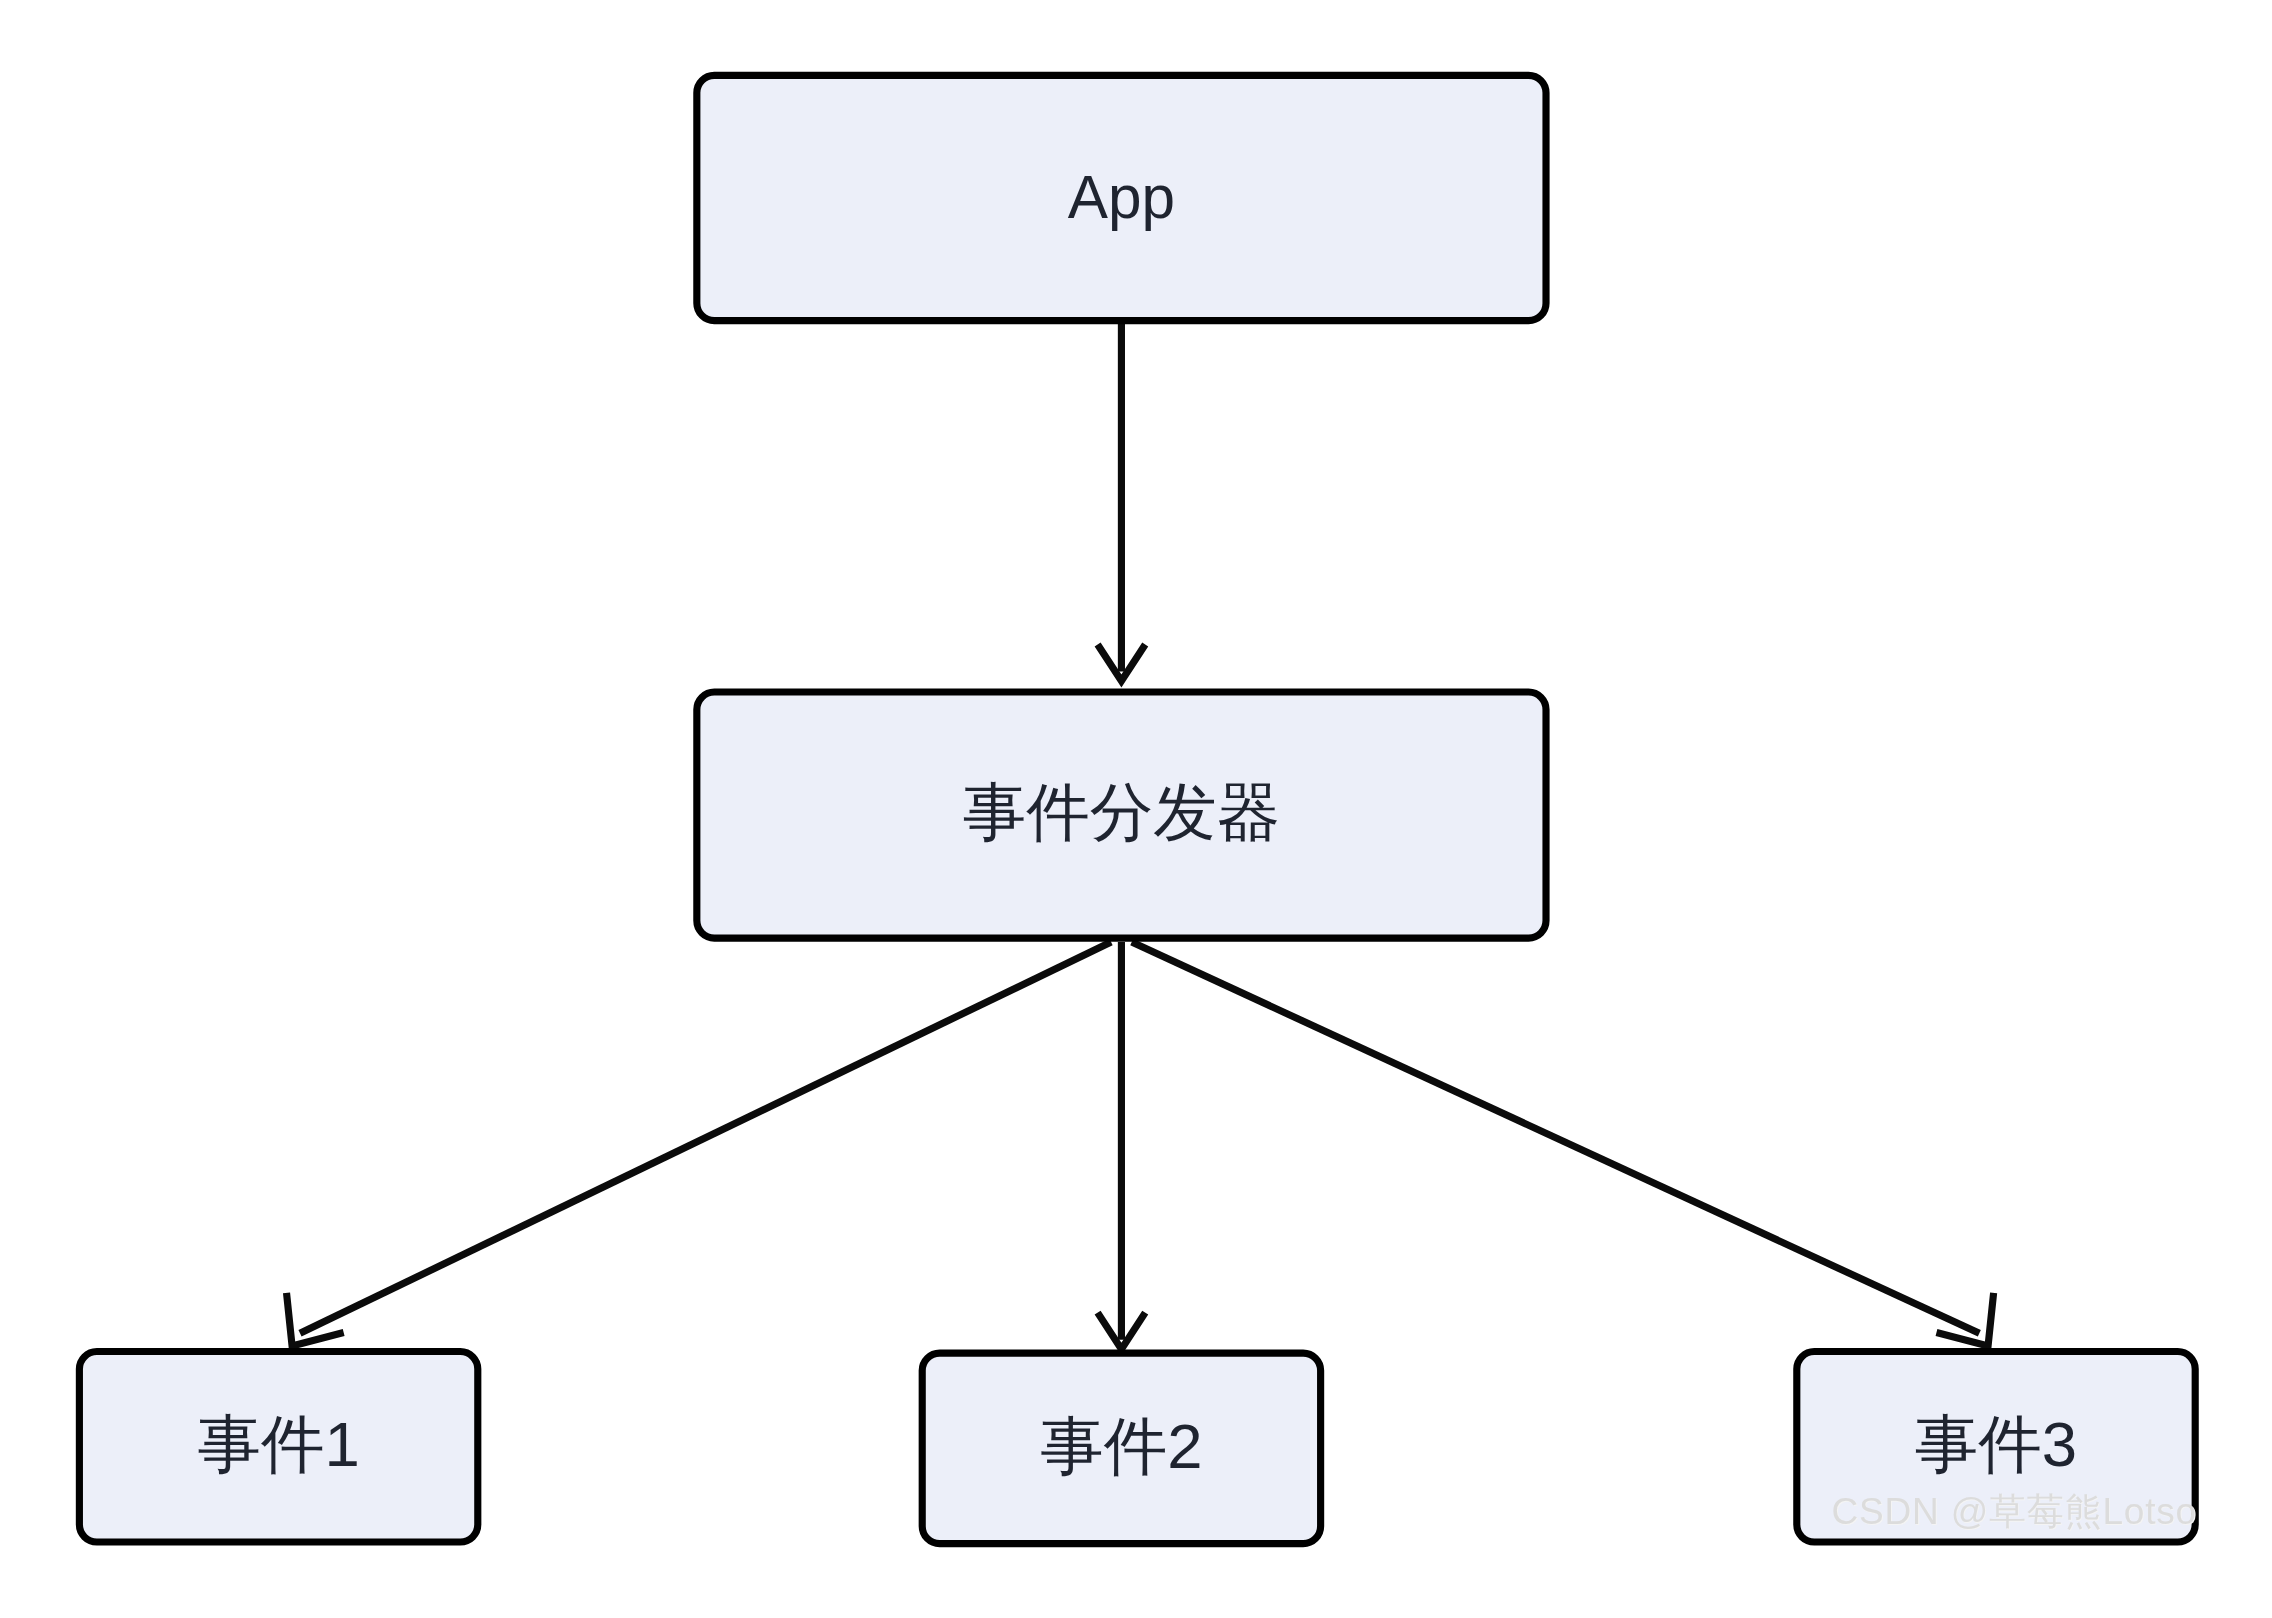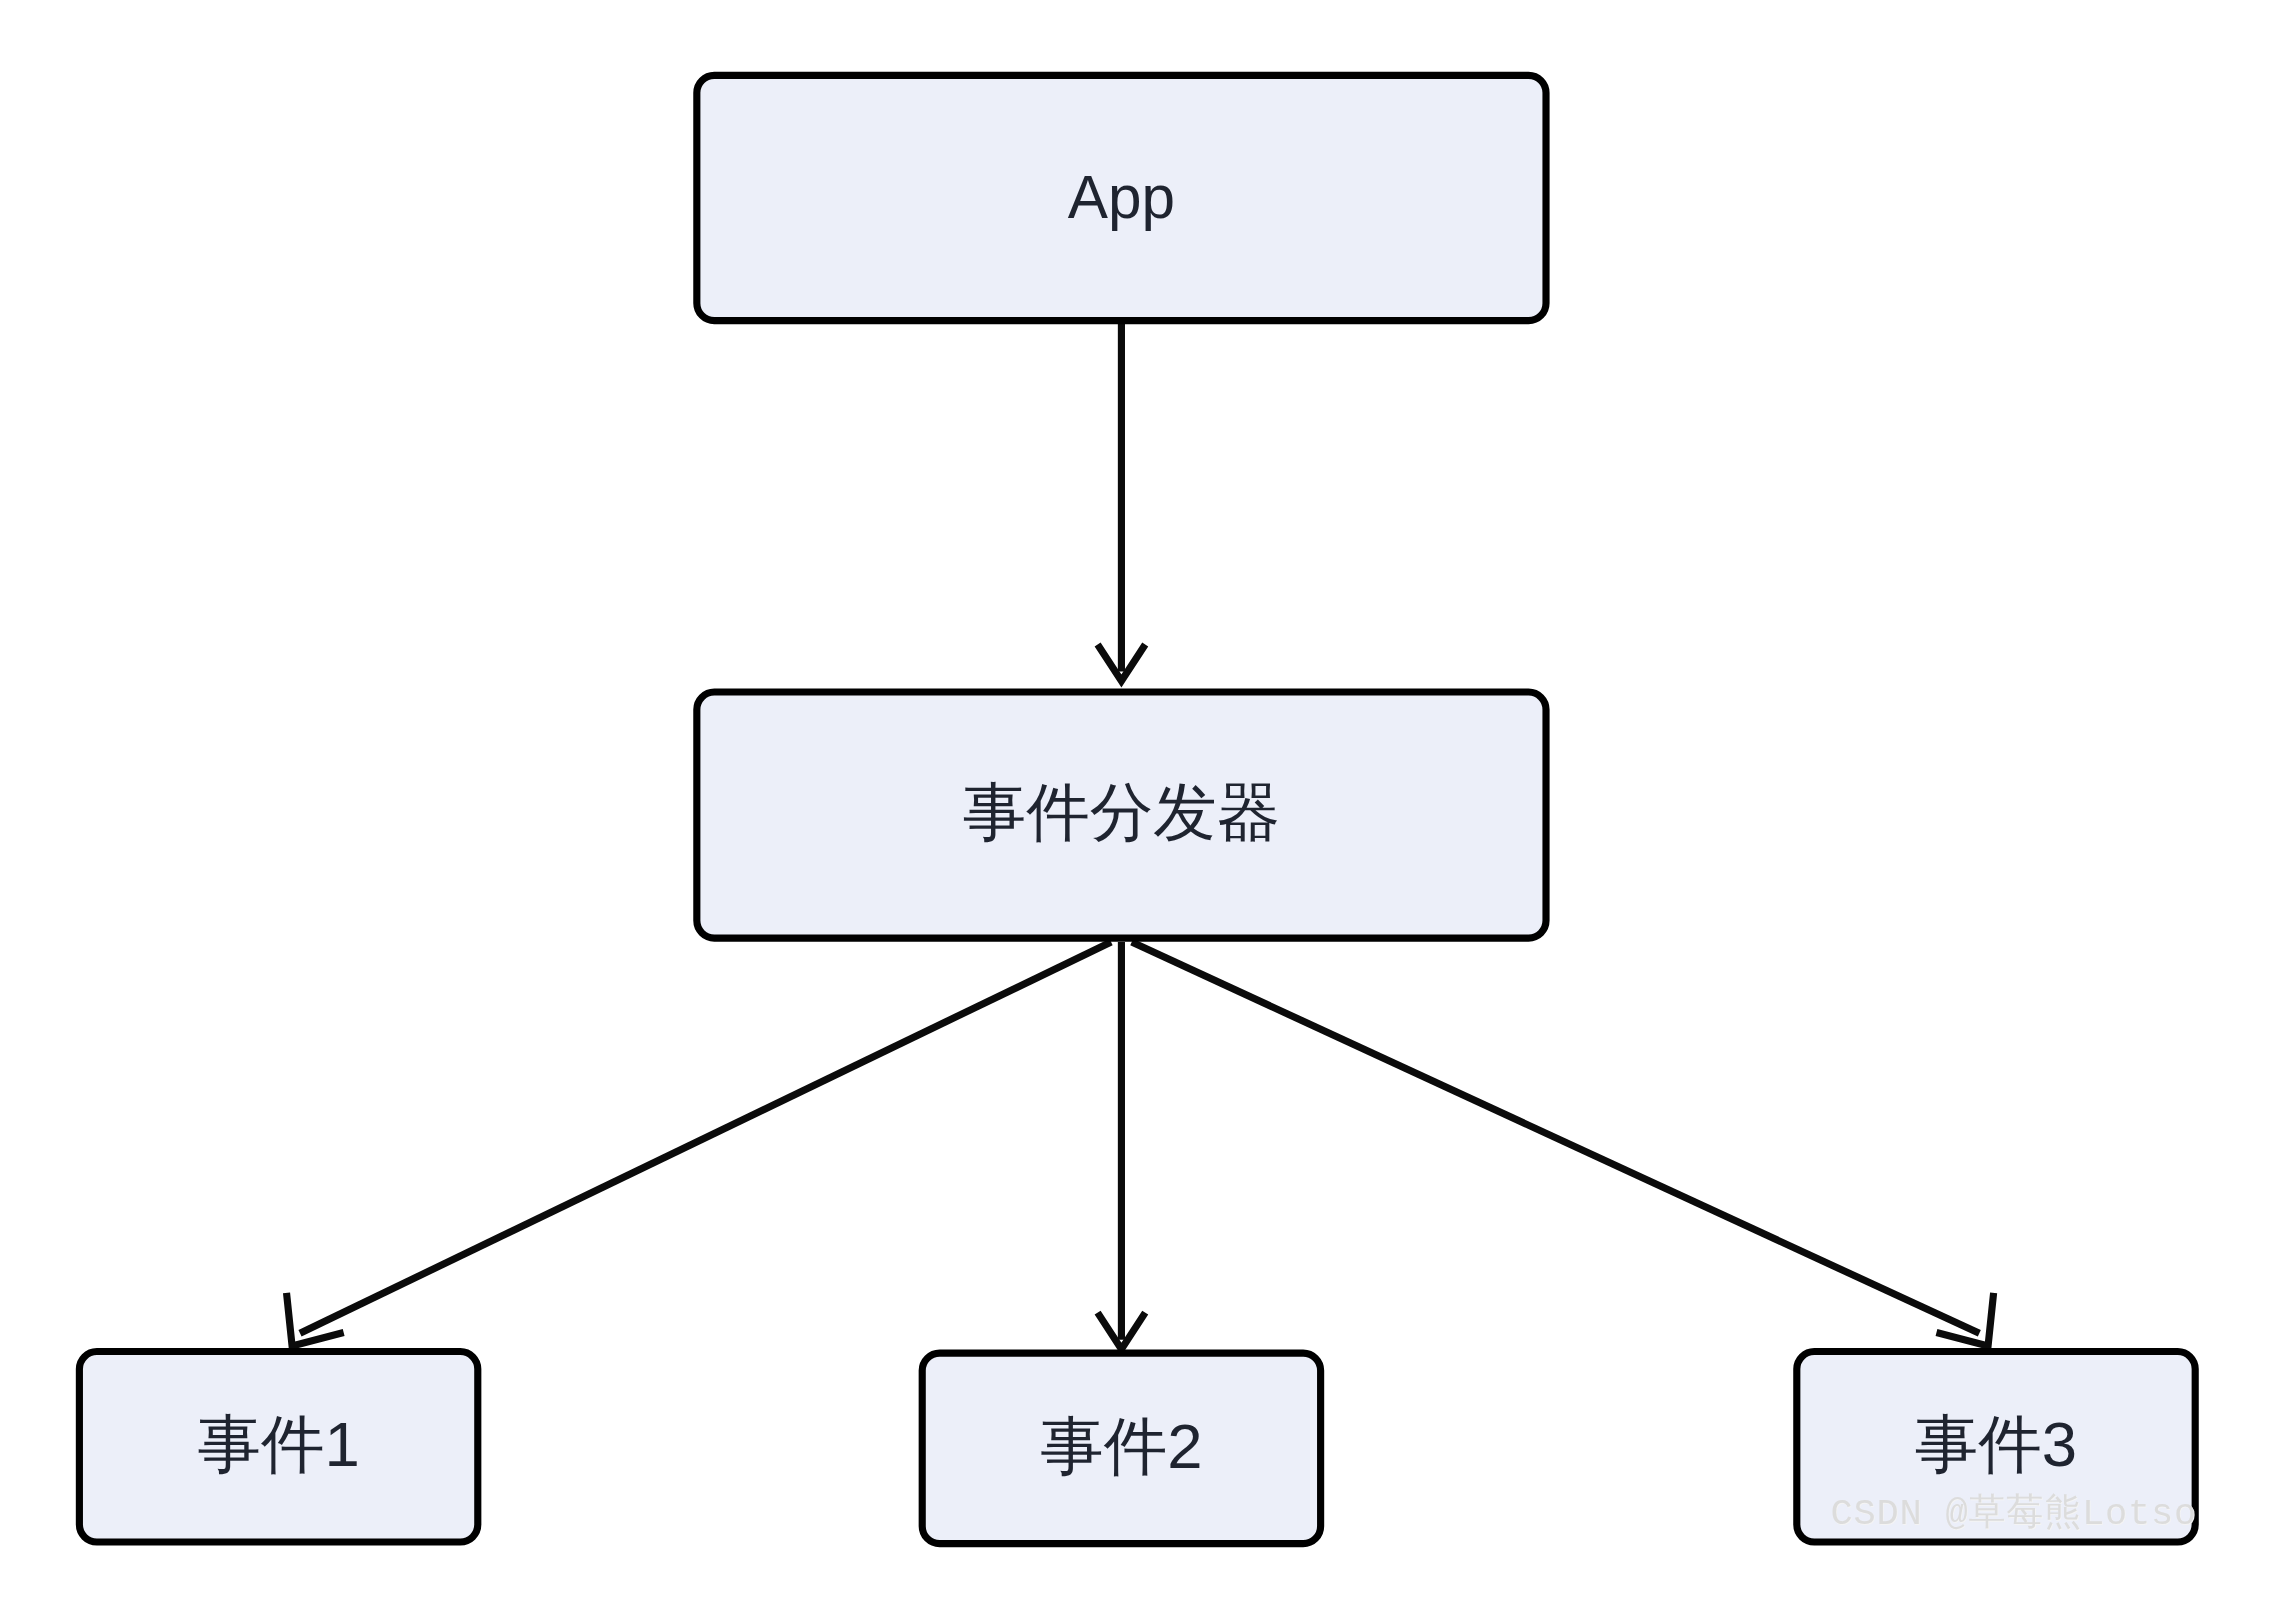"CSDN @草莓熊Lotso" .watermark { font-family: Liberation Mono, monospace -> Liberation Sans, sans-serif }
